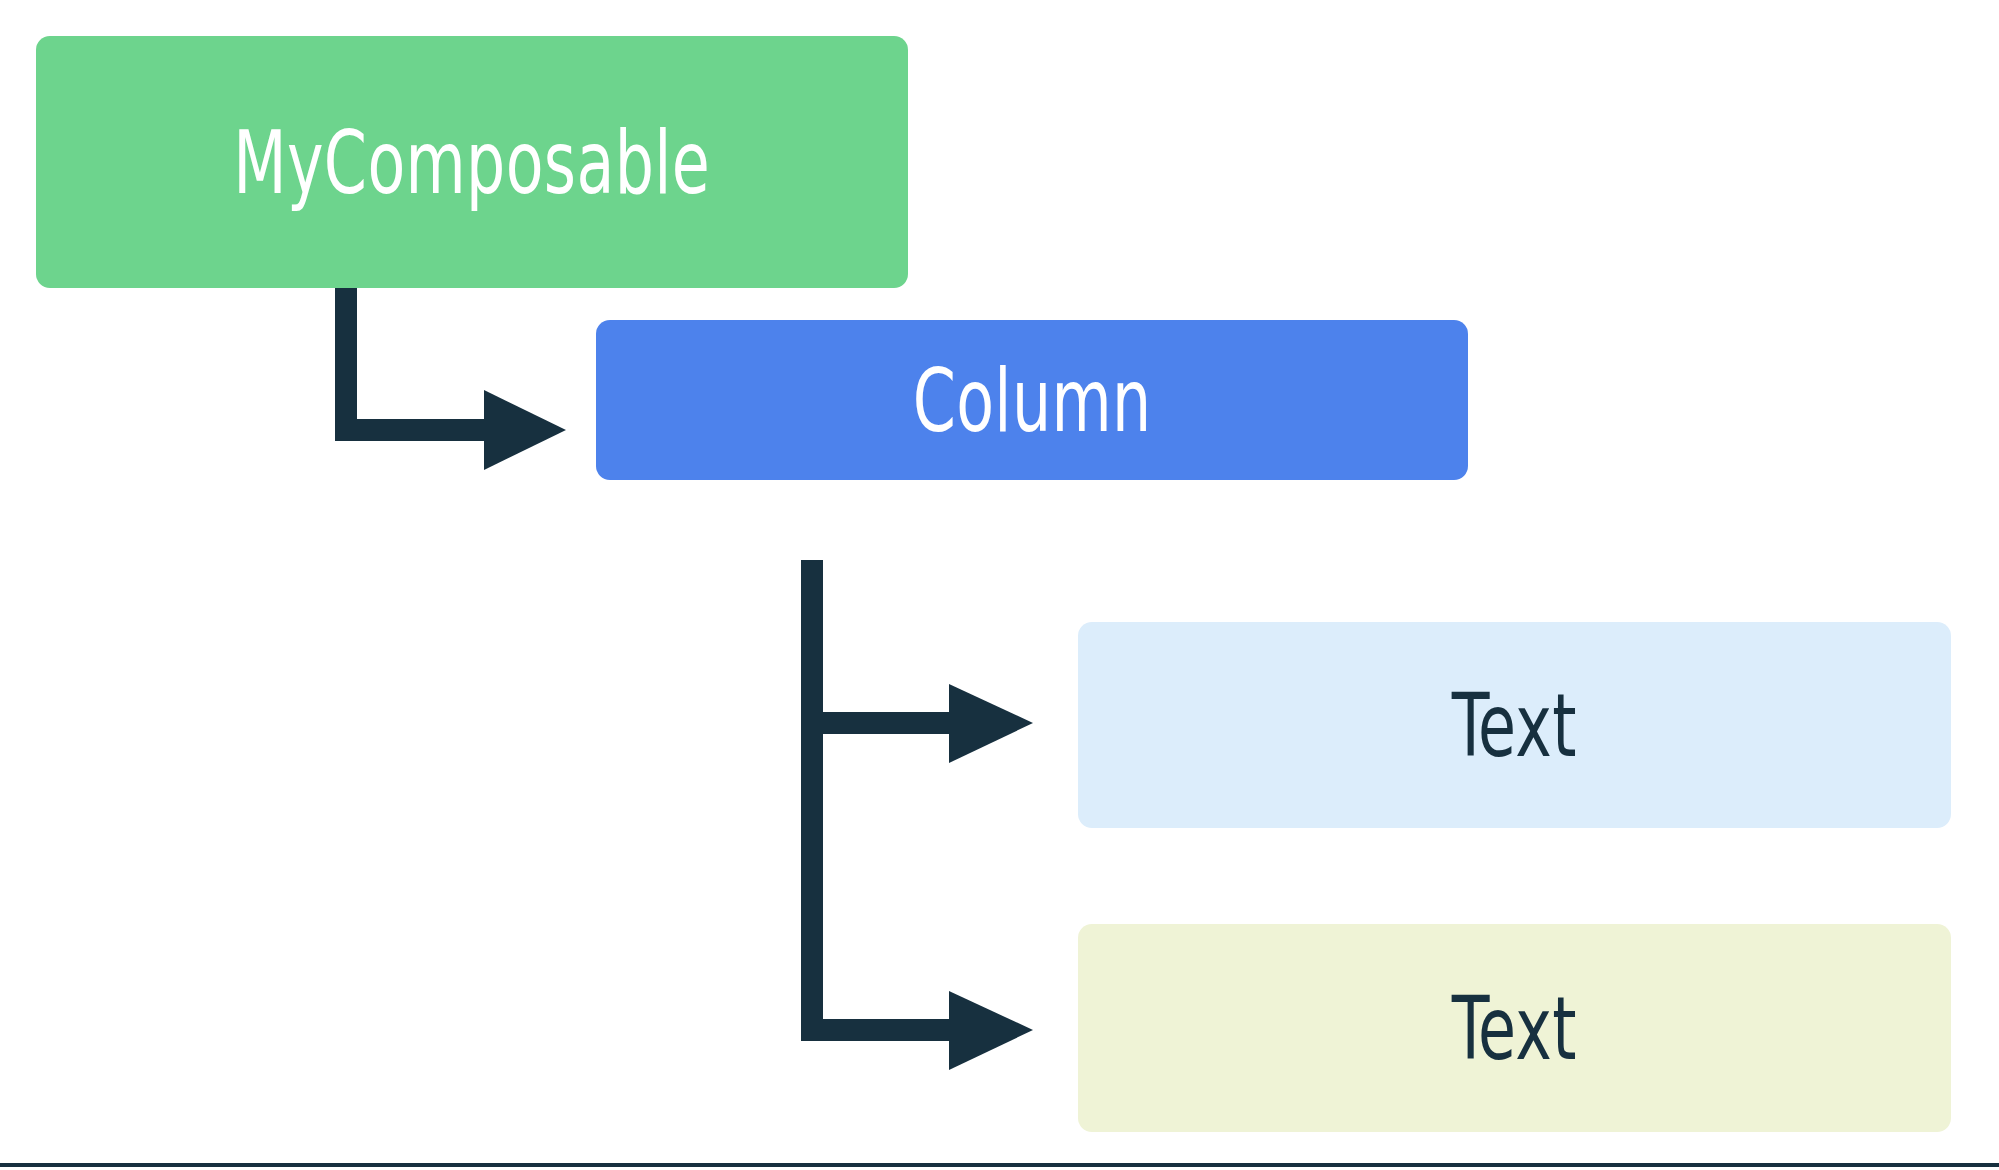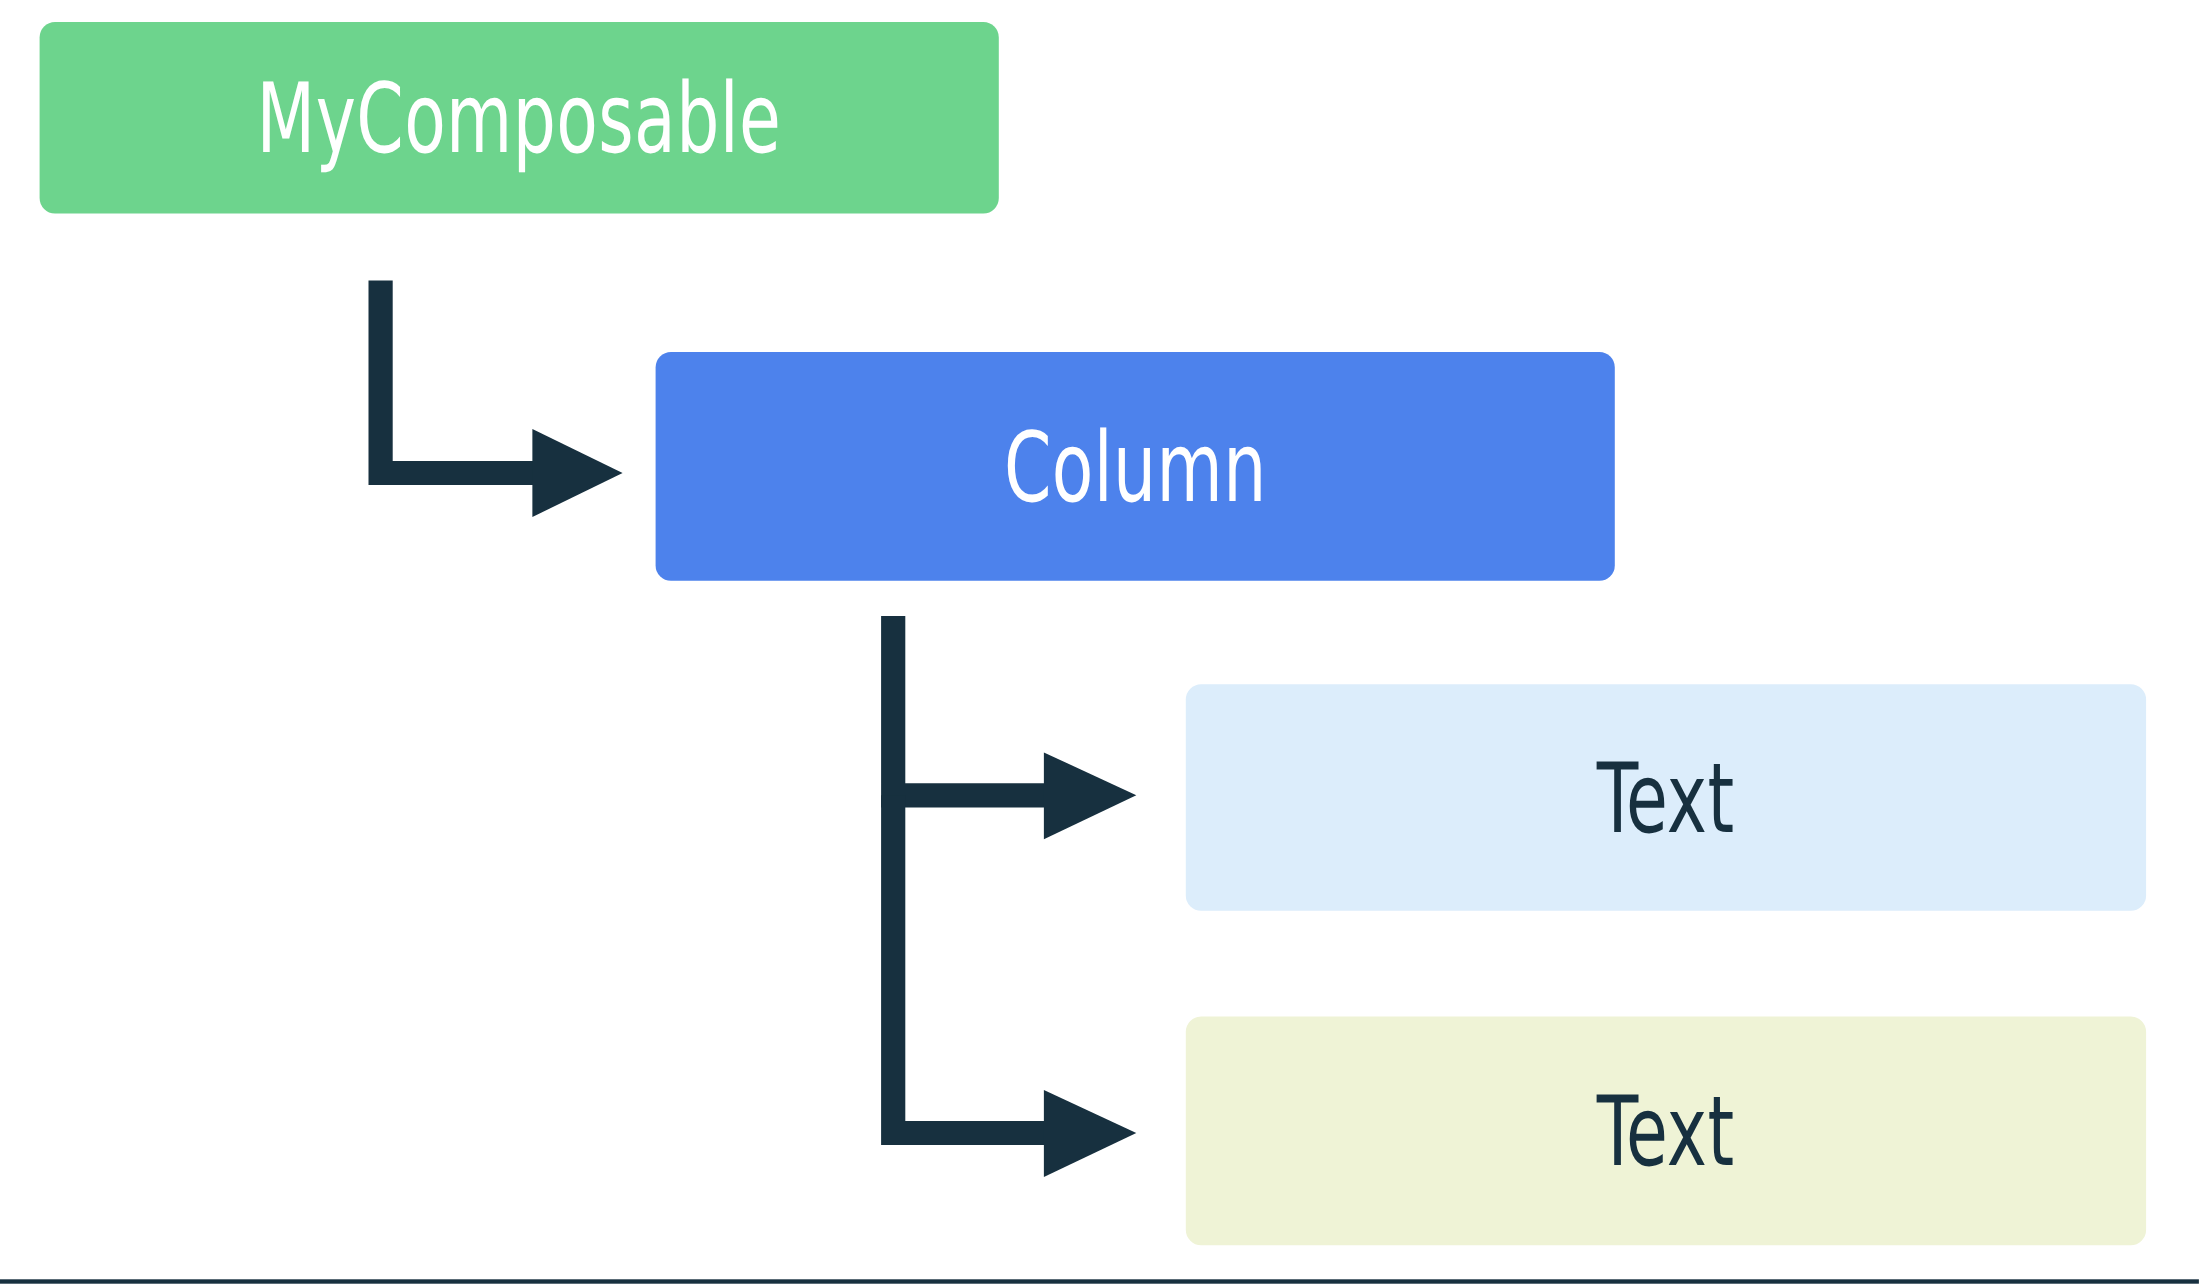"MyComposable" #node-root { height: 174px -> 252px; top: 20px -> 36px }
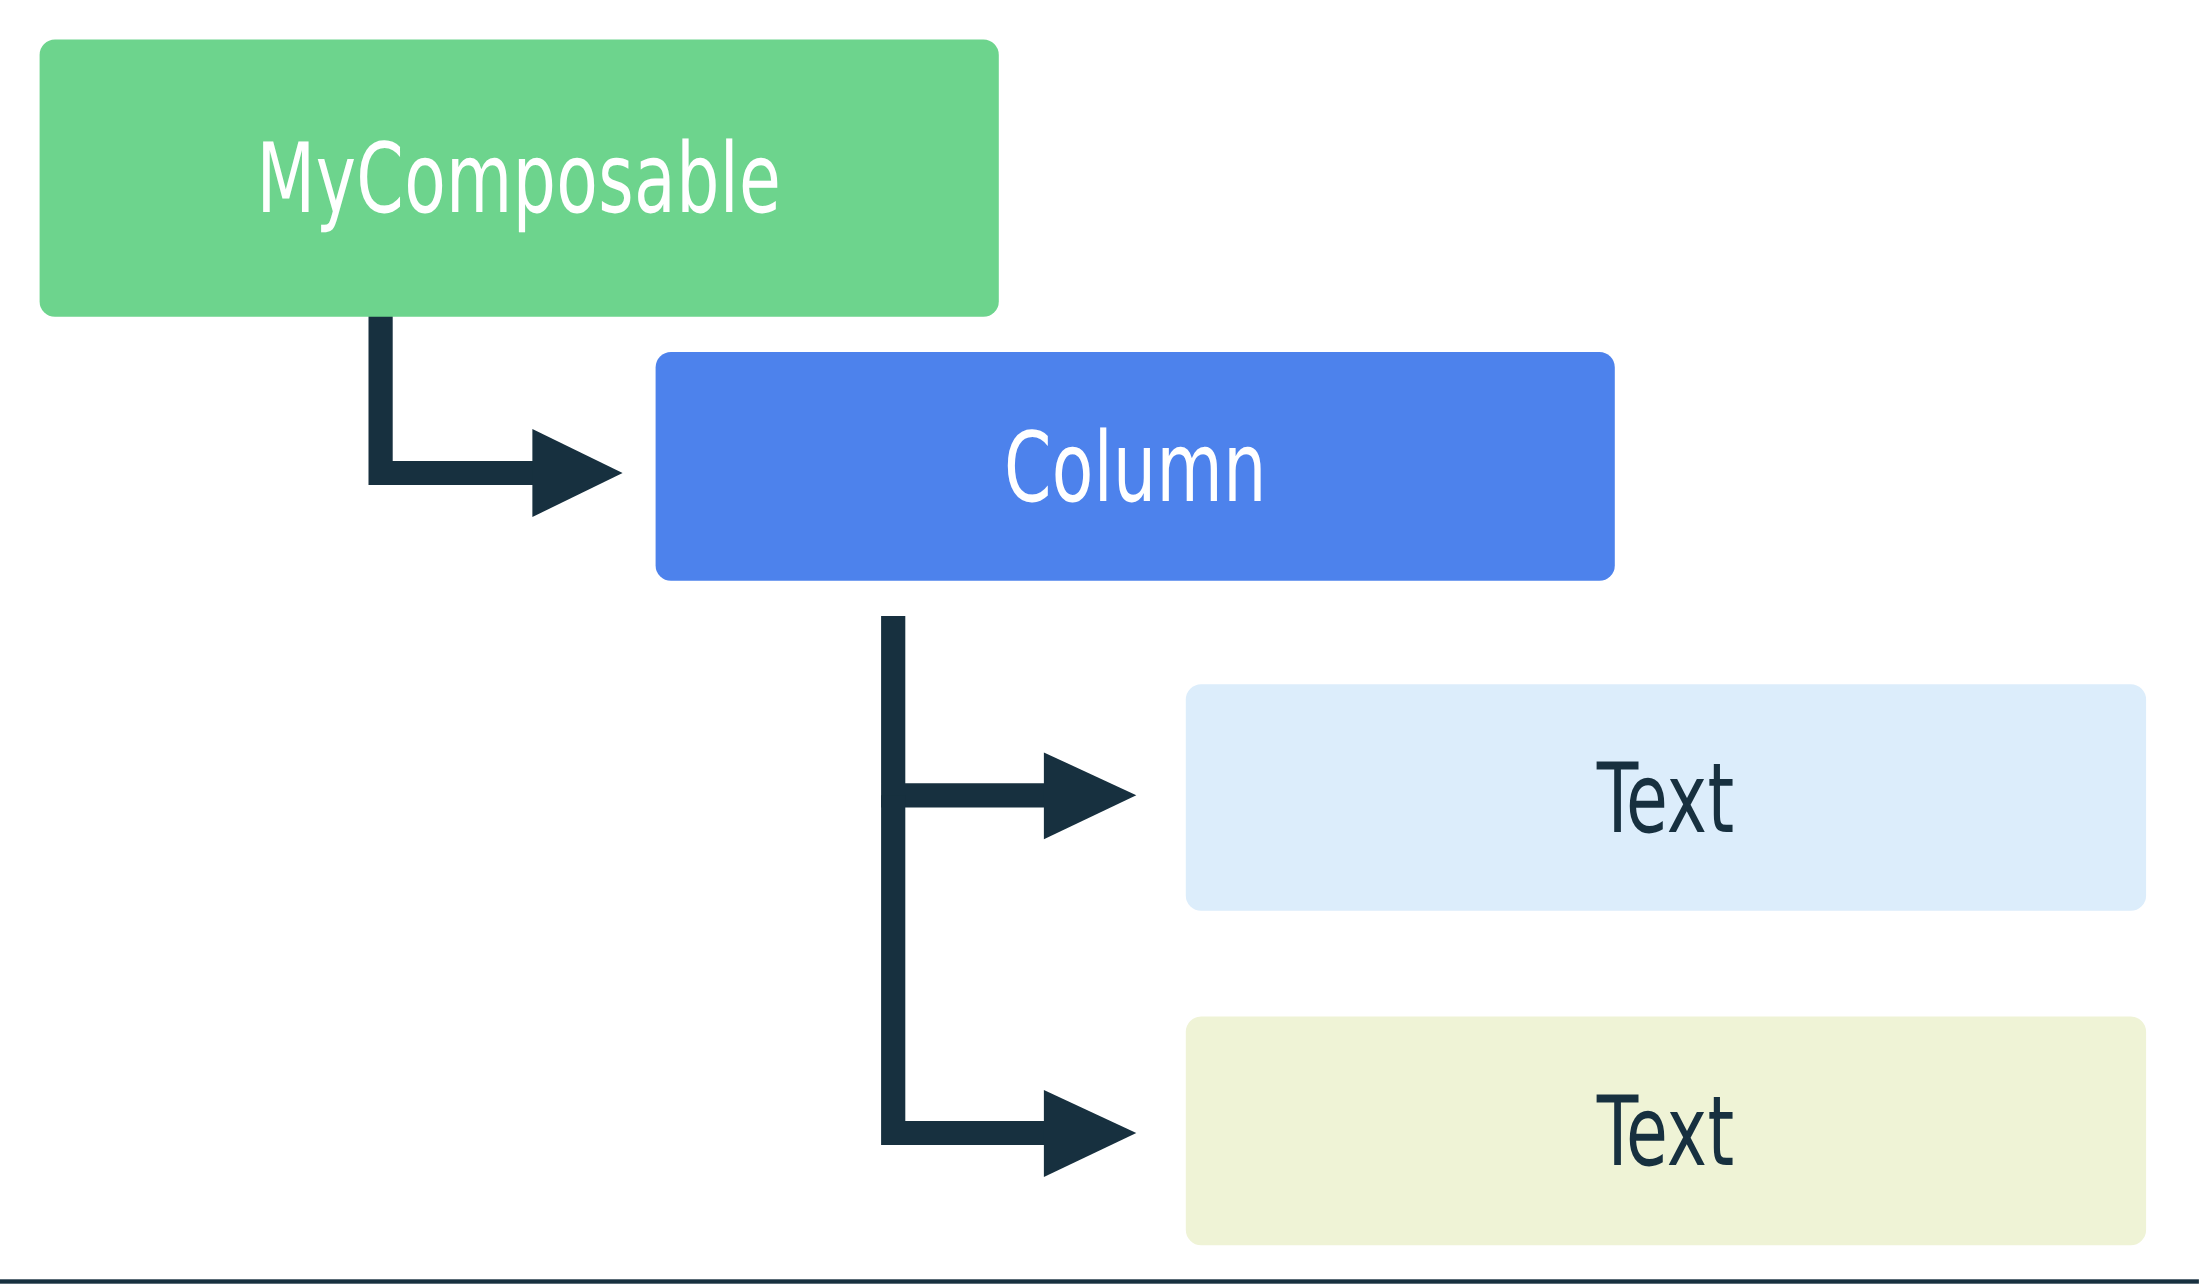"Column" #node-column { height: 208px -> 160px }
